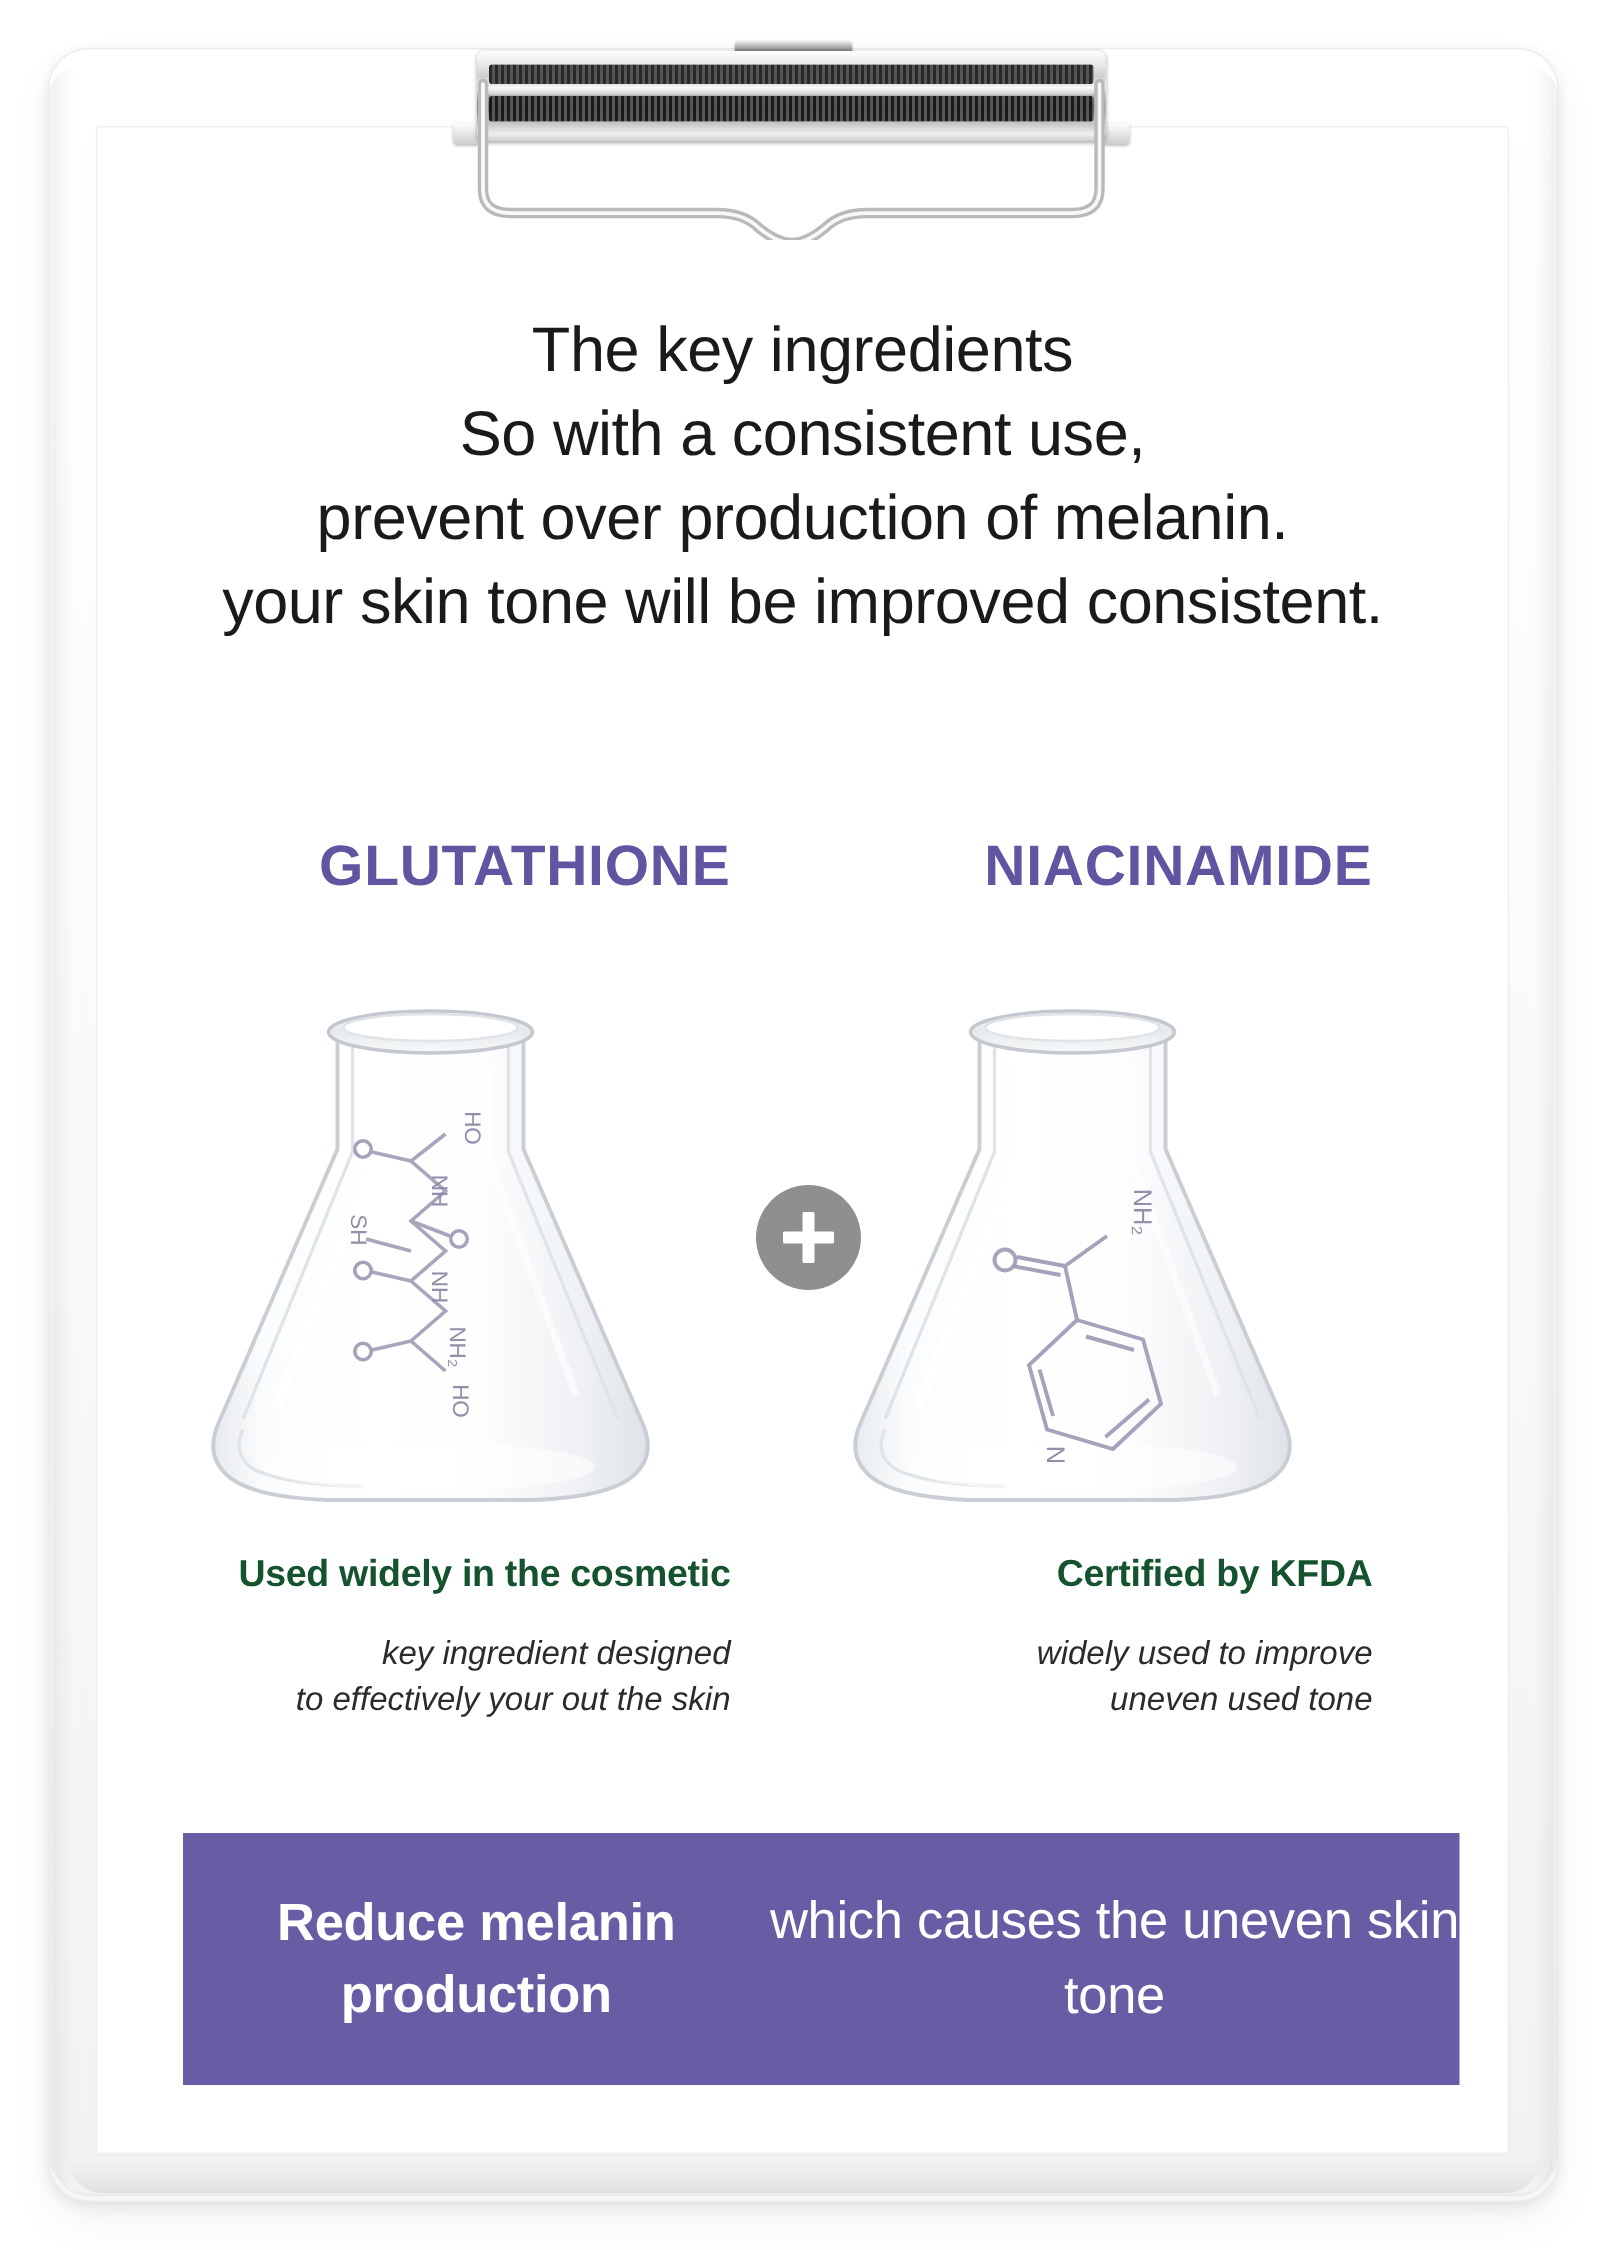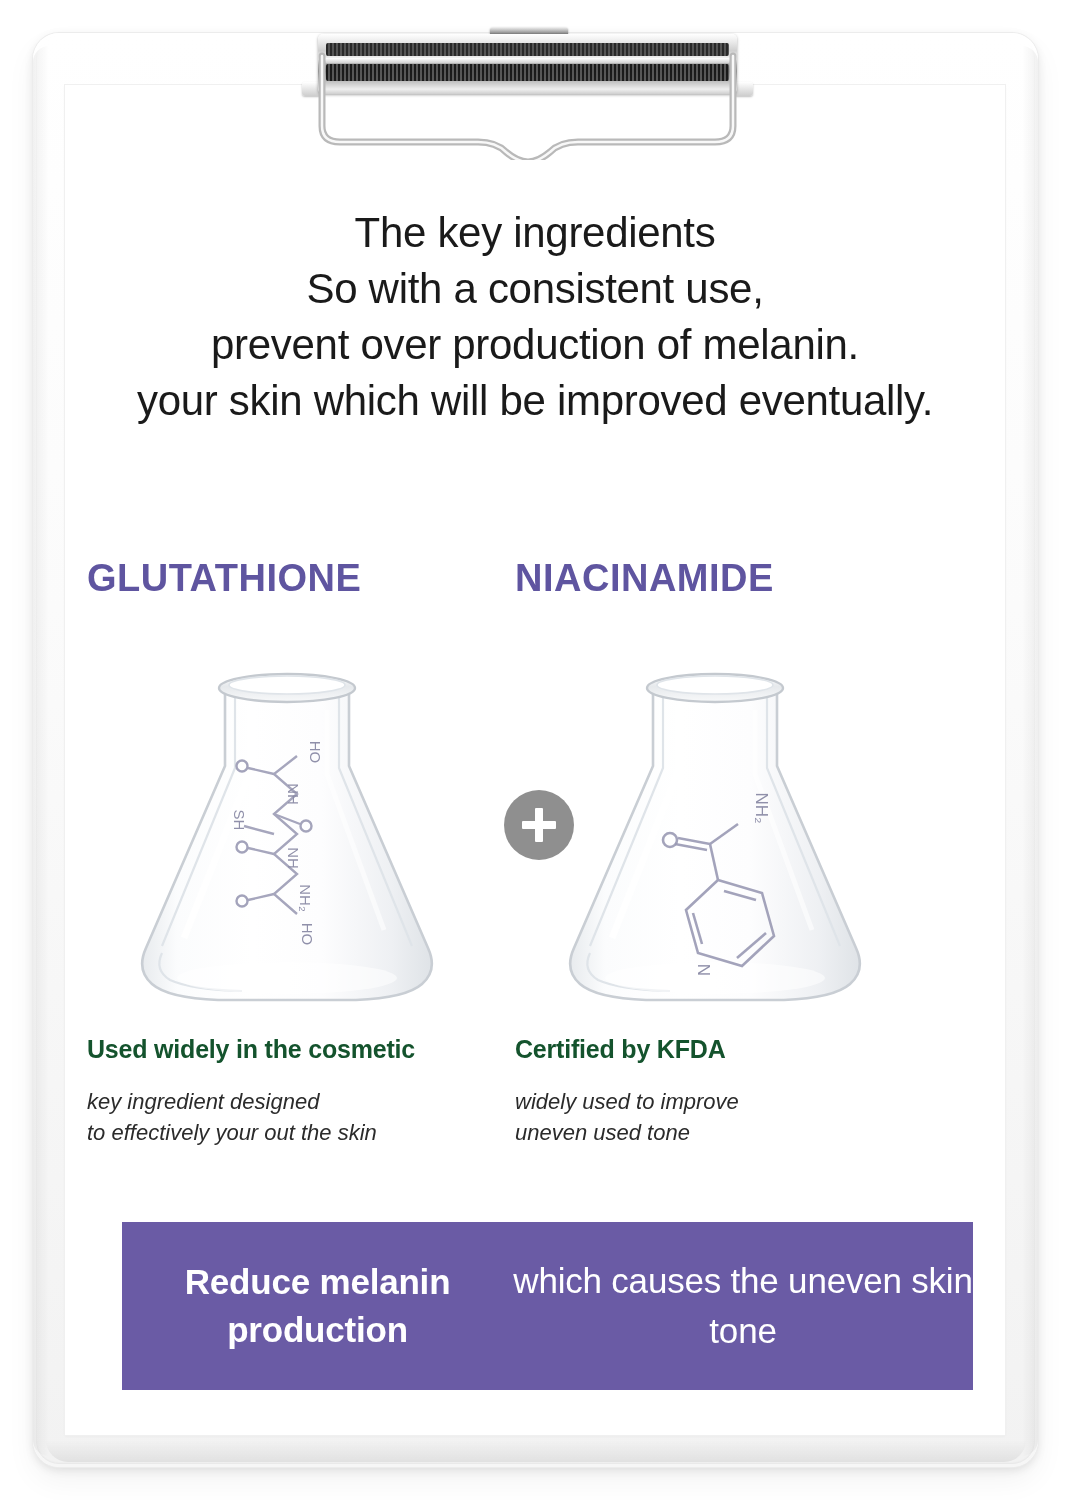"your skin which will be" div { text: which will be improved eventually -> tone will be improved consistent }
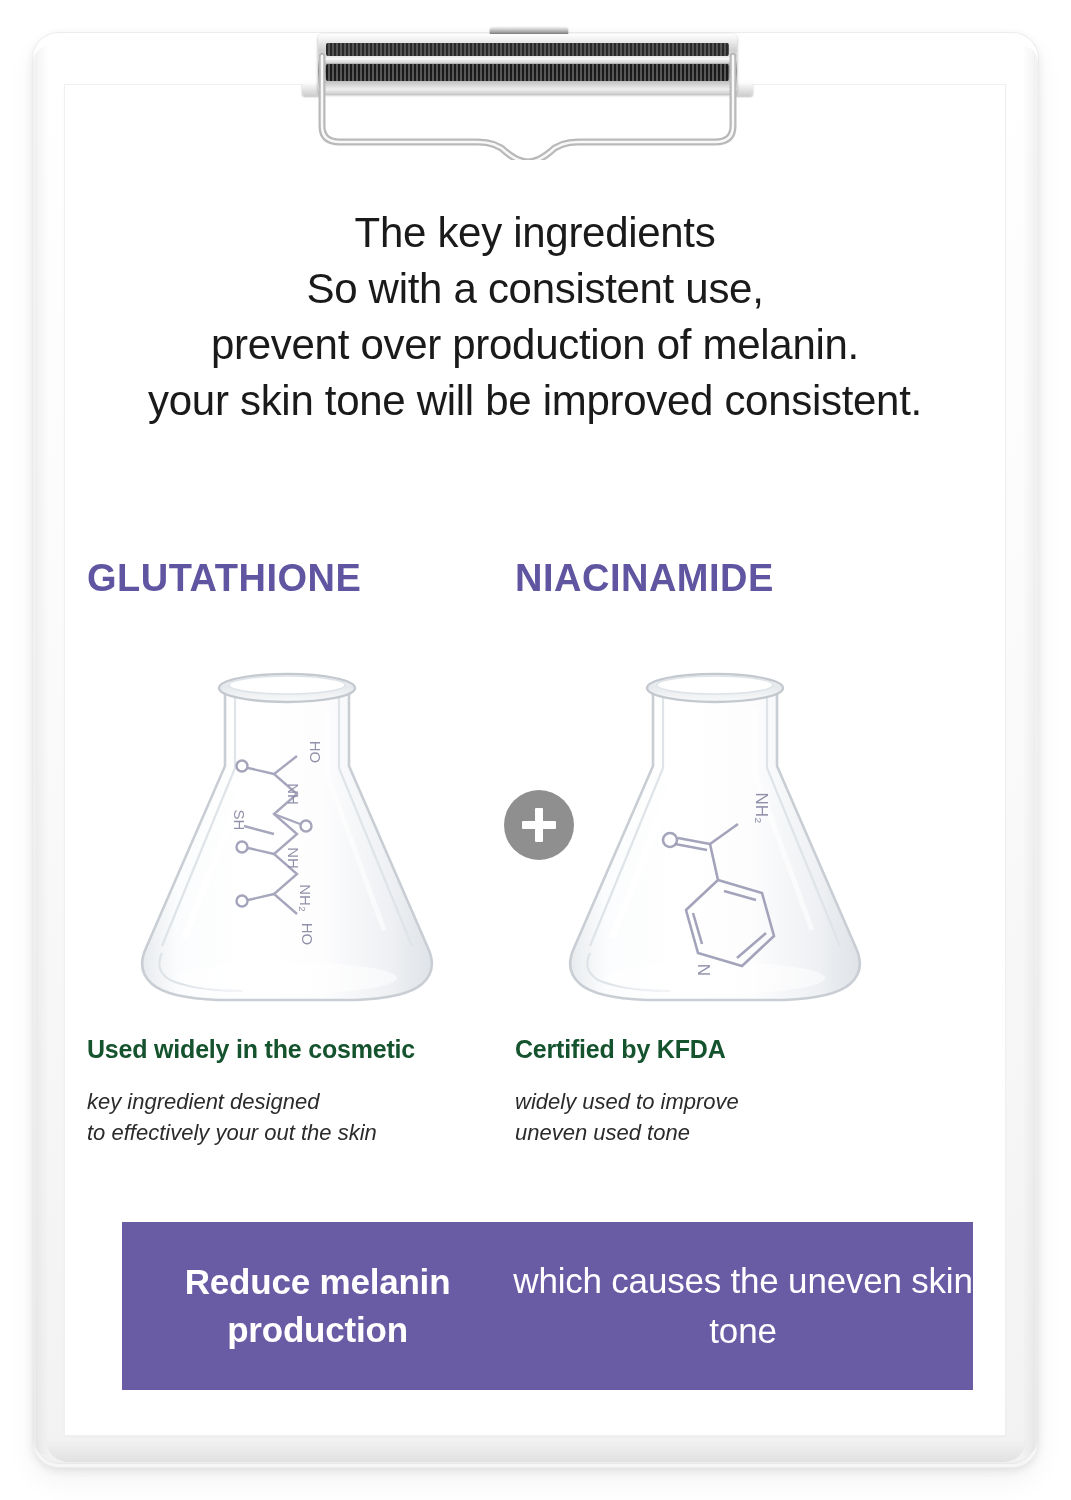"GLUTATHIONE" .col { text-align: left -> right }
